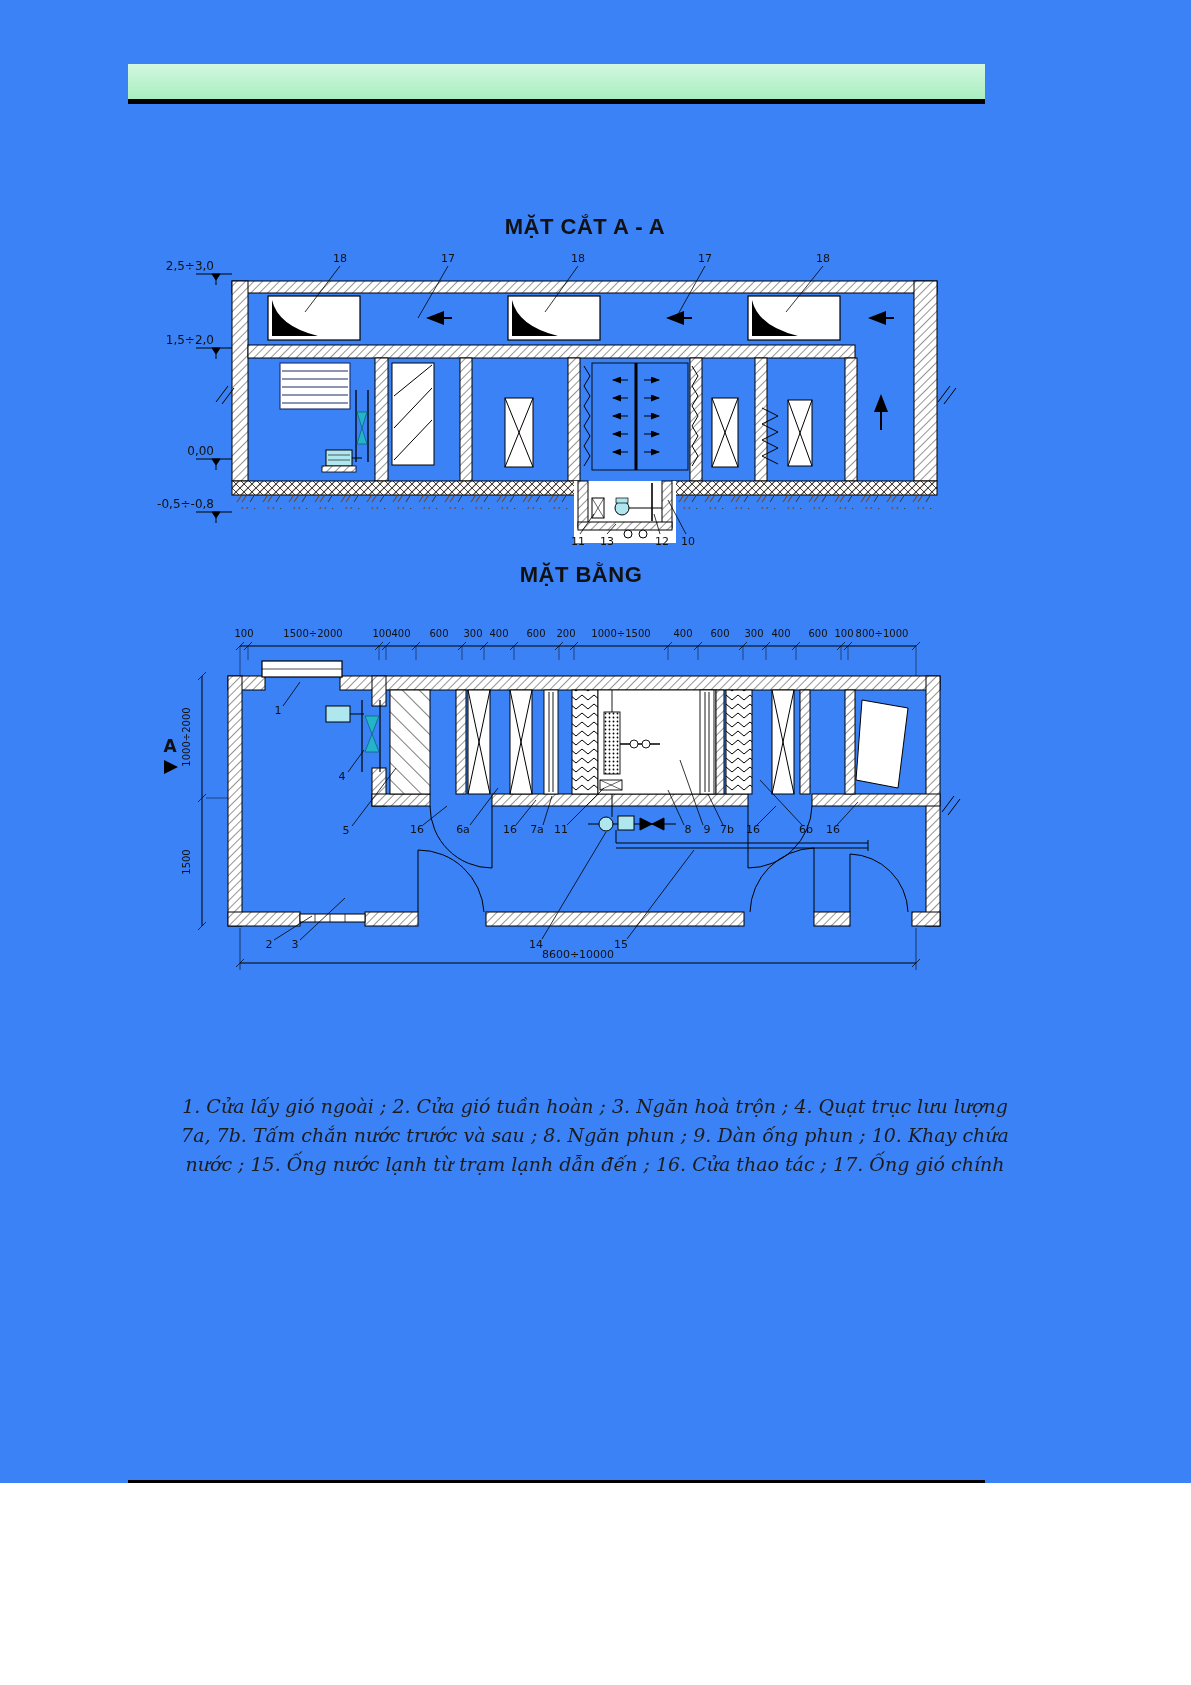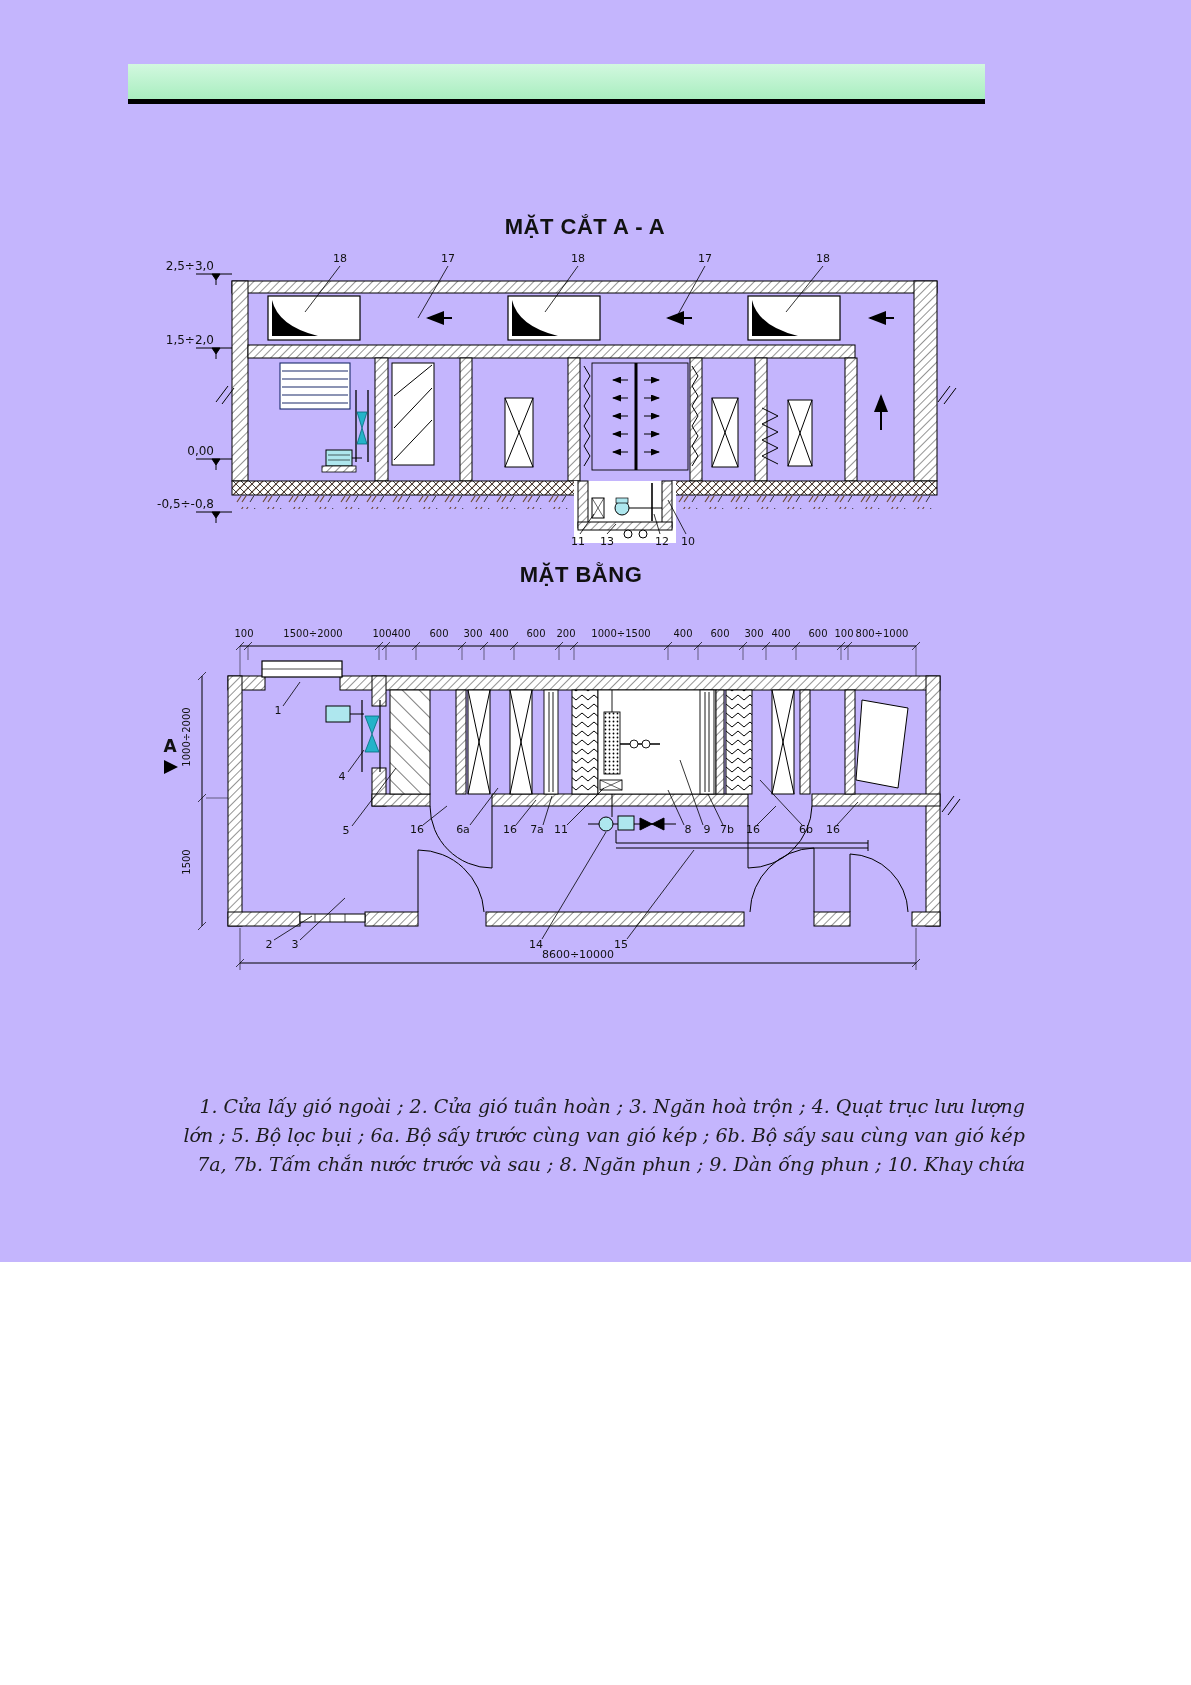"MẶT CẮT A - A" .page { background: #c4b5fd -> #3b82f6; height: 1262px -> 1483px }
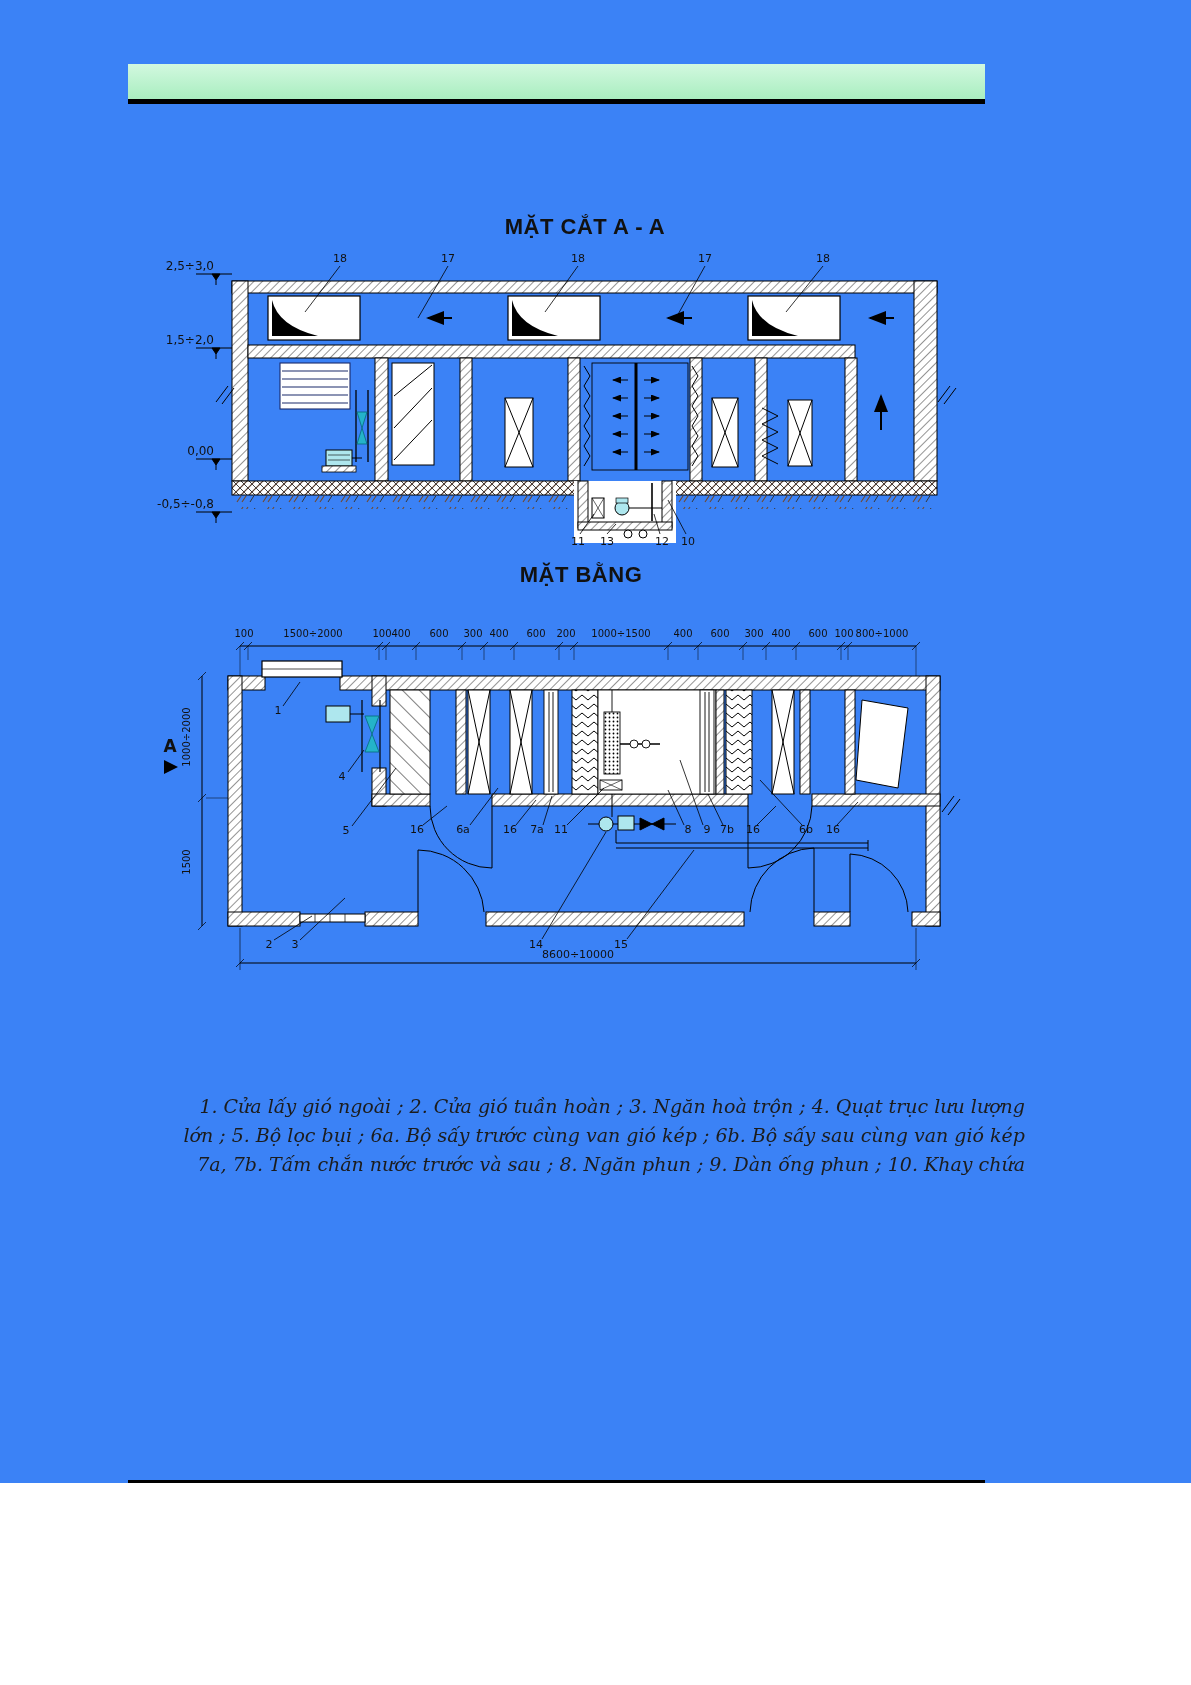"1. Cửa lấy gió ngoài" .cap-line { text-align: right -> none }
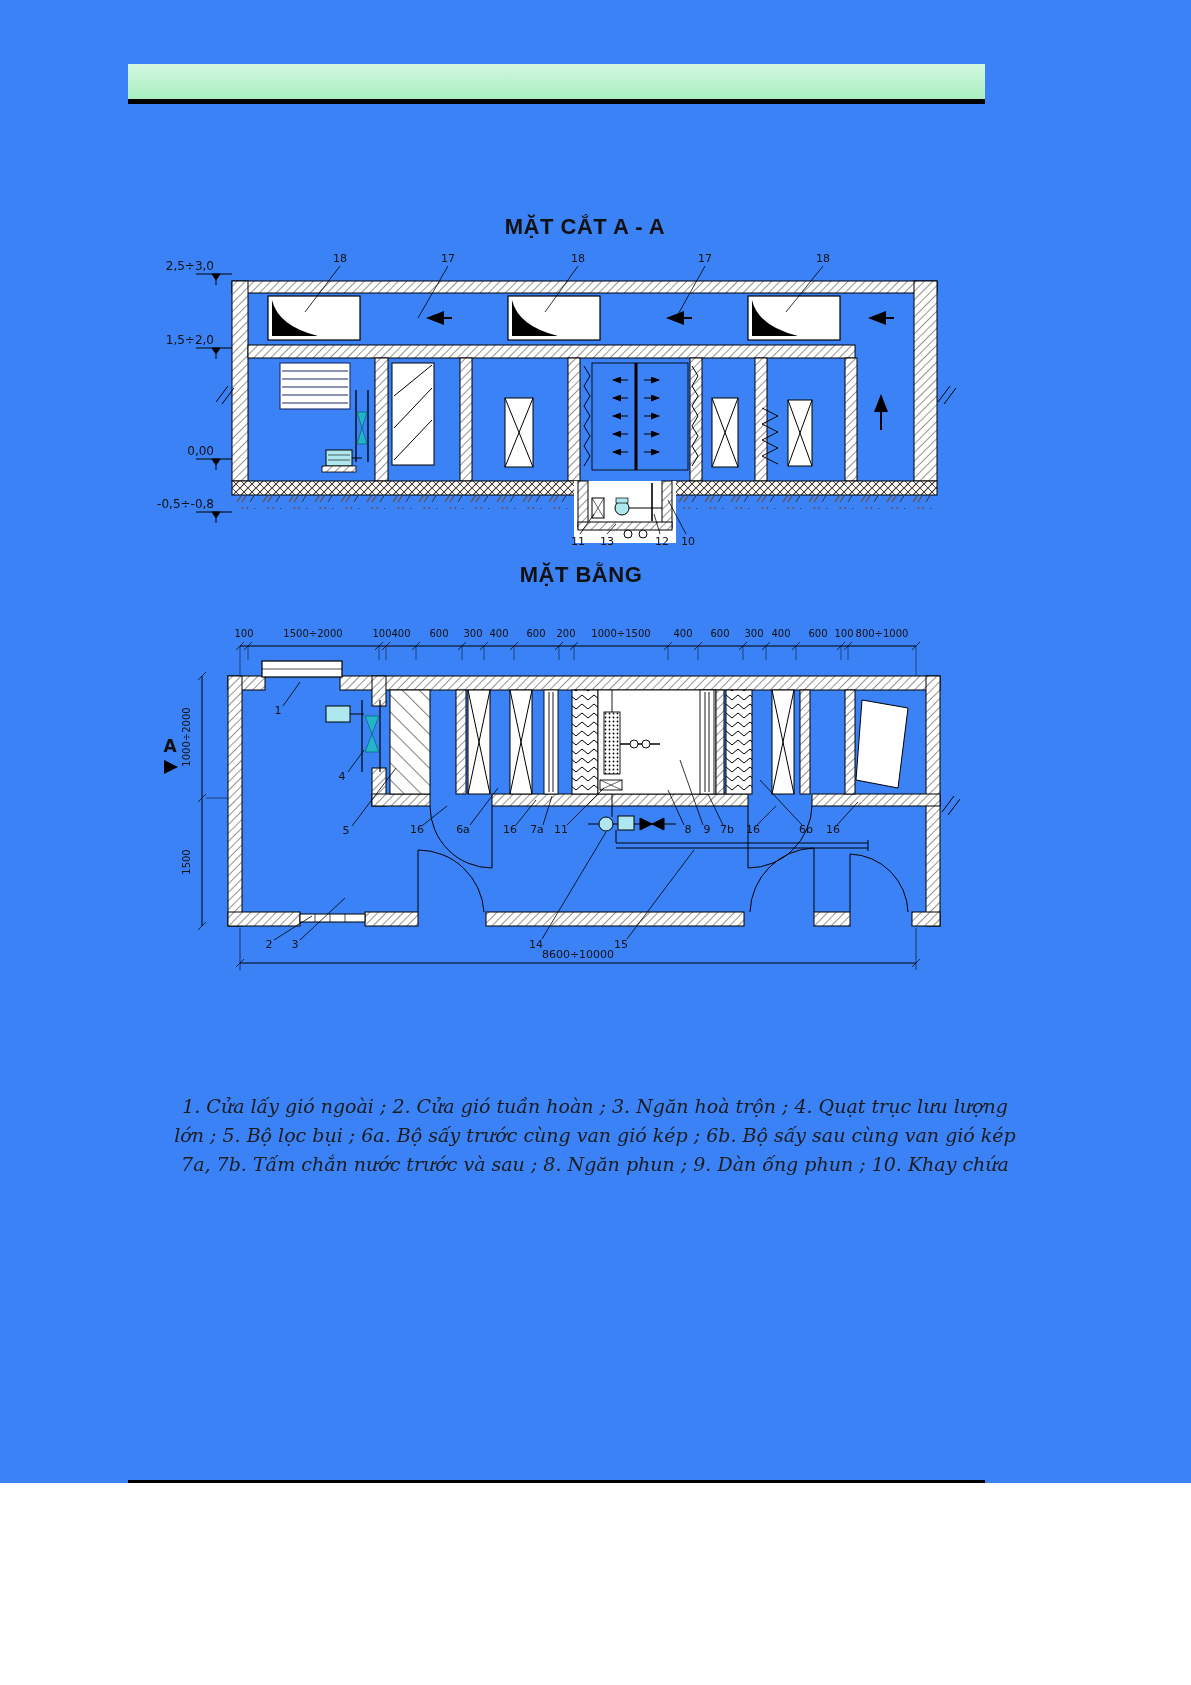"lớn ; 5. Bộ lọc" div.cap-line { html: <div>lớn ; 5. Bộ lọc bụi ; 6a. Bộ sấy trước cùng van gió kép ; 6b. Bộ sấy sau cùng van gió kép</div> -> none }
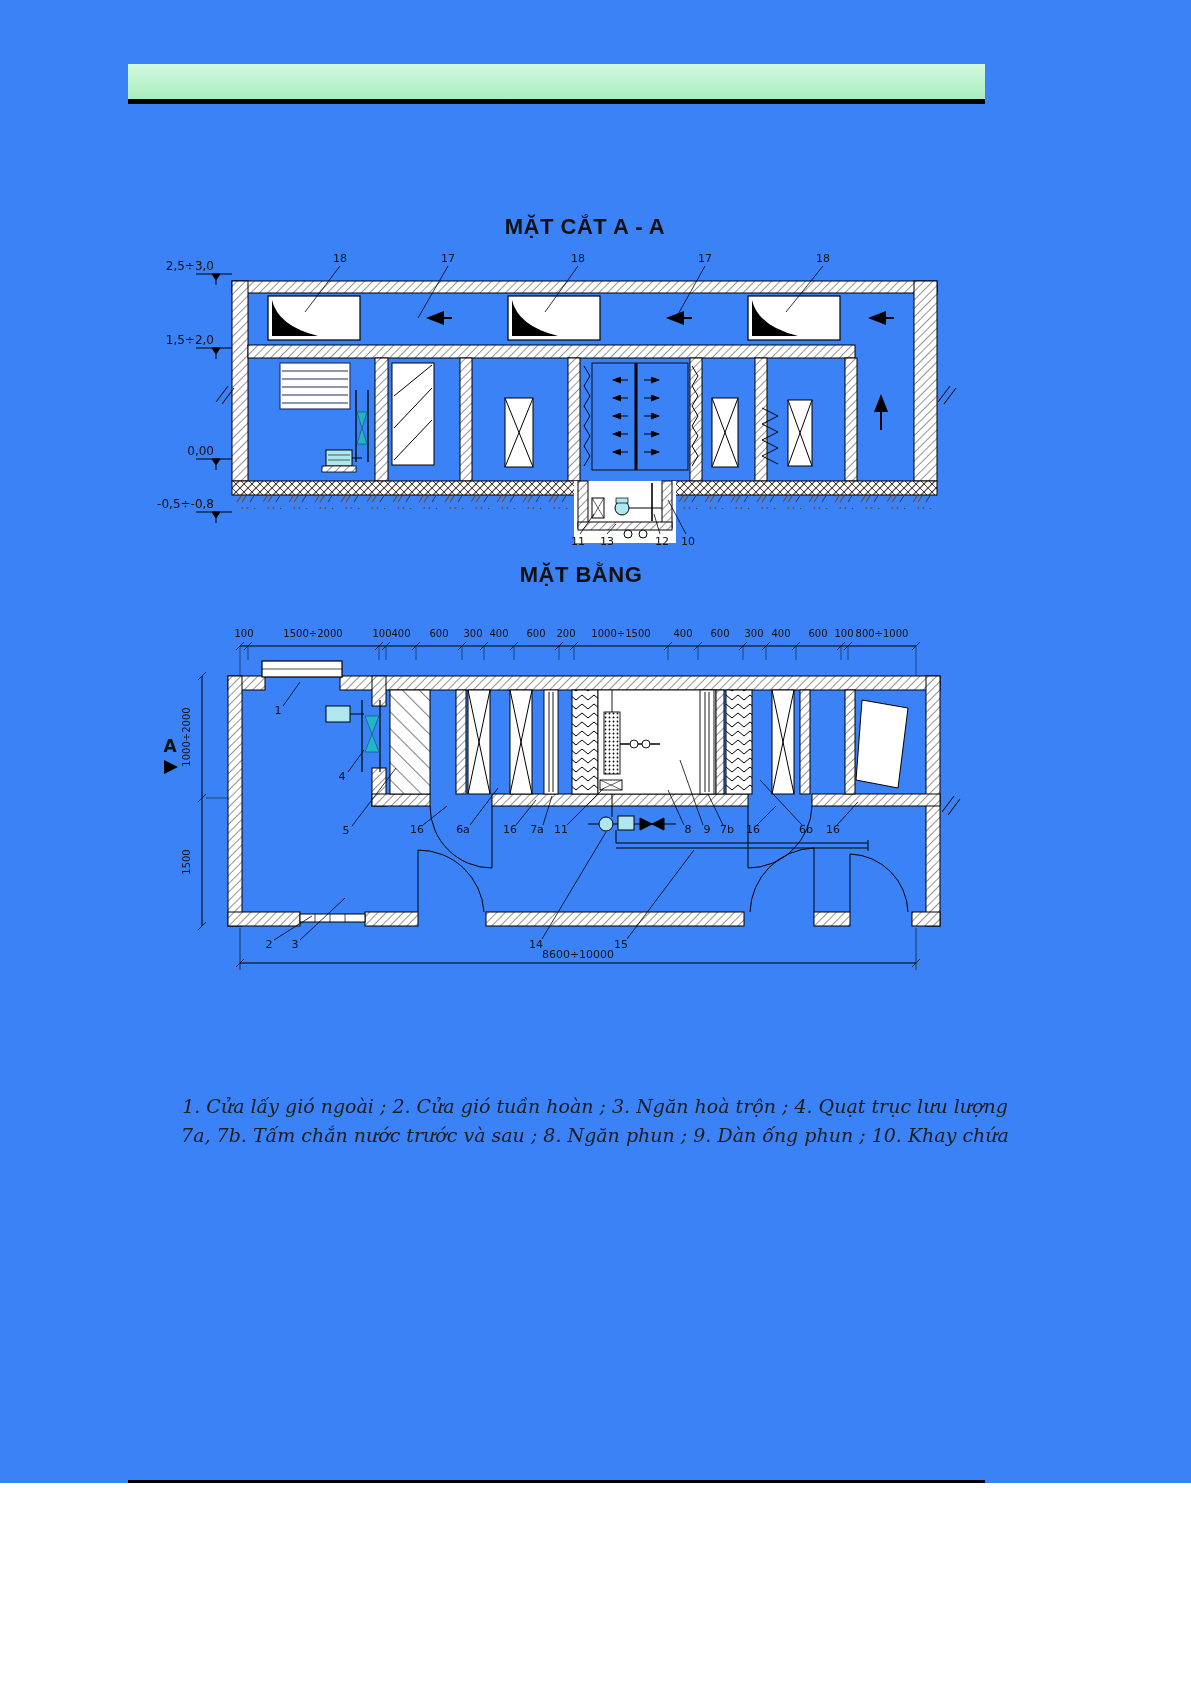"nước ; 15. Ống nước" div.cap-line { html: none -> <div>nước ; 15. Ống nước lạnh từ trạm lạnh dẫn đến ; 16. Cửa thao tác ; 17. Ống gió chính</div> }
